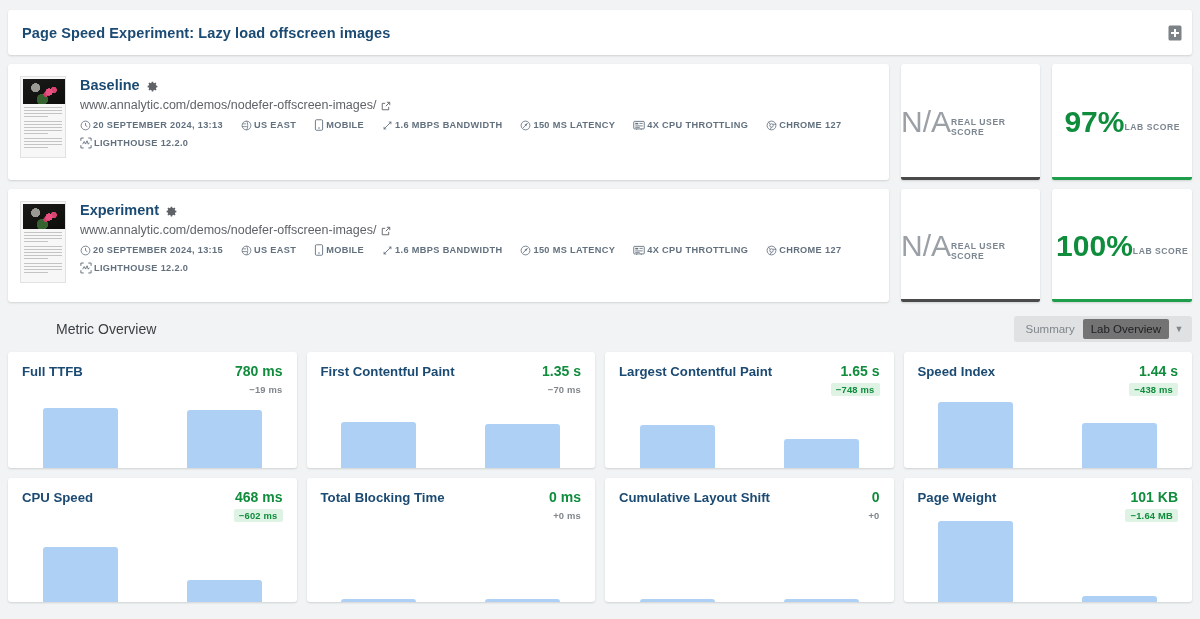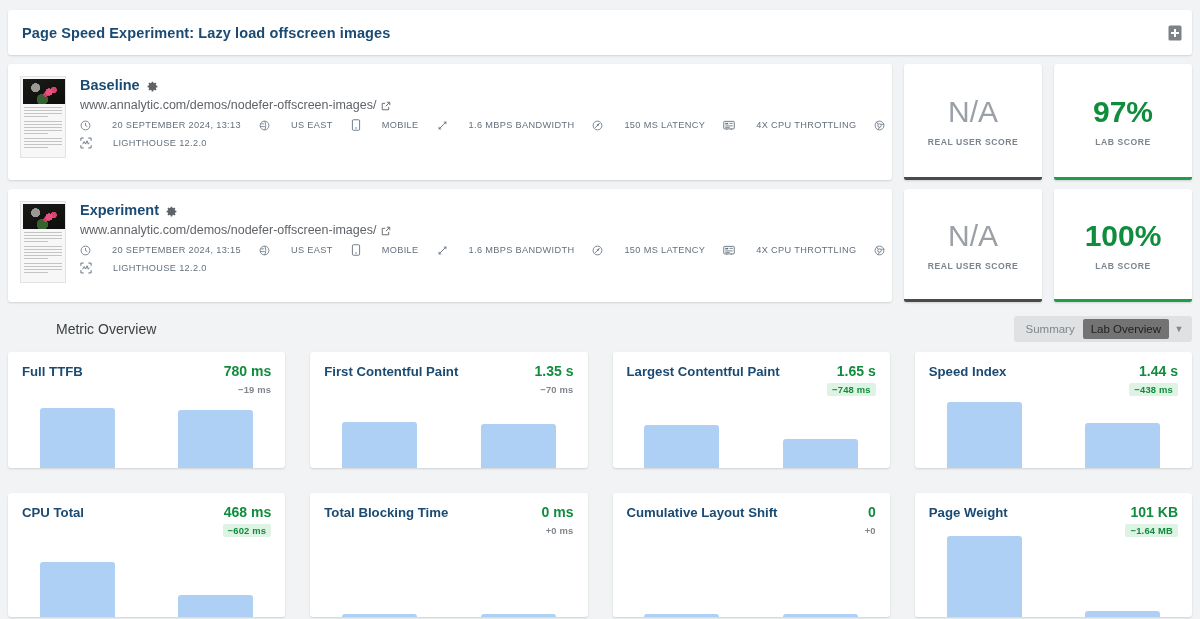"20 SEPTEMBER 2024, 13:13" .meta { font-weight: normal -> bold; gap: 21px -> 2px }
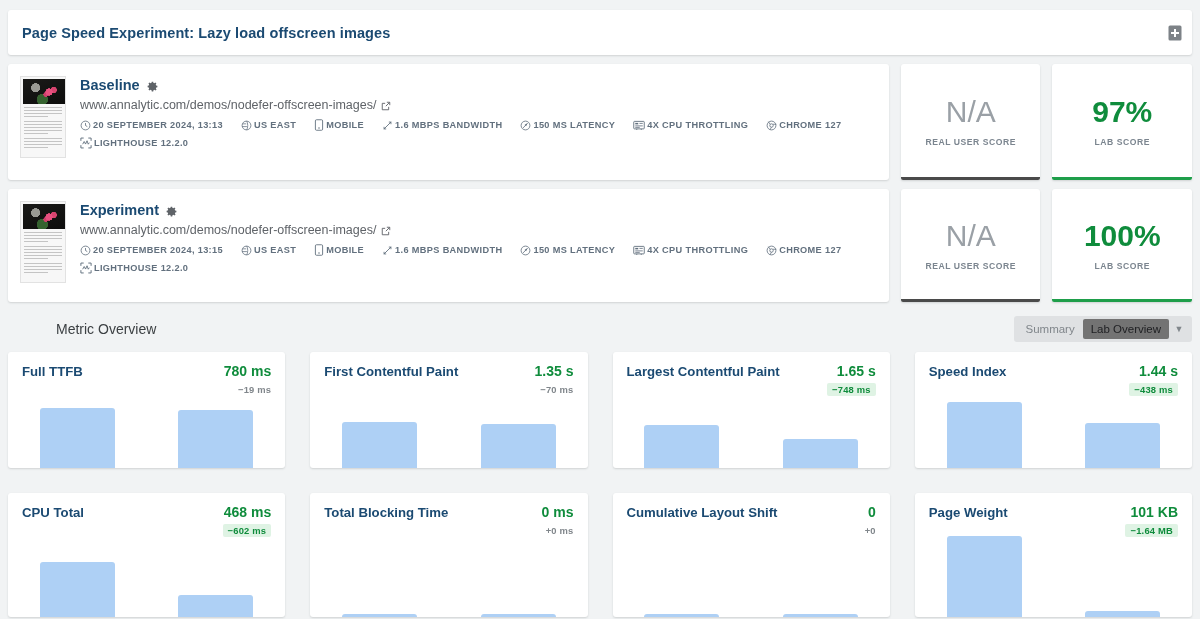"N/A" .score-card { flex-direction: column -> none }
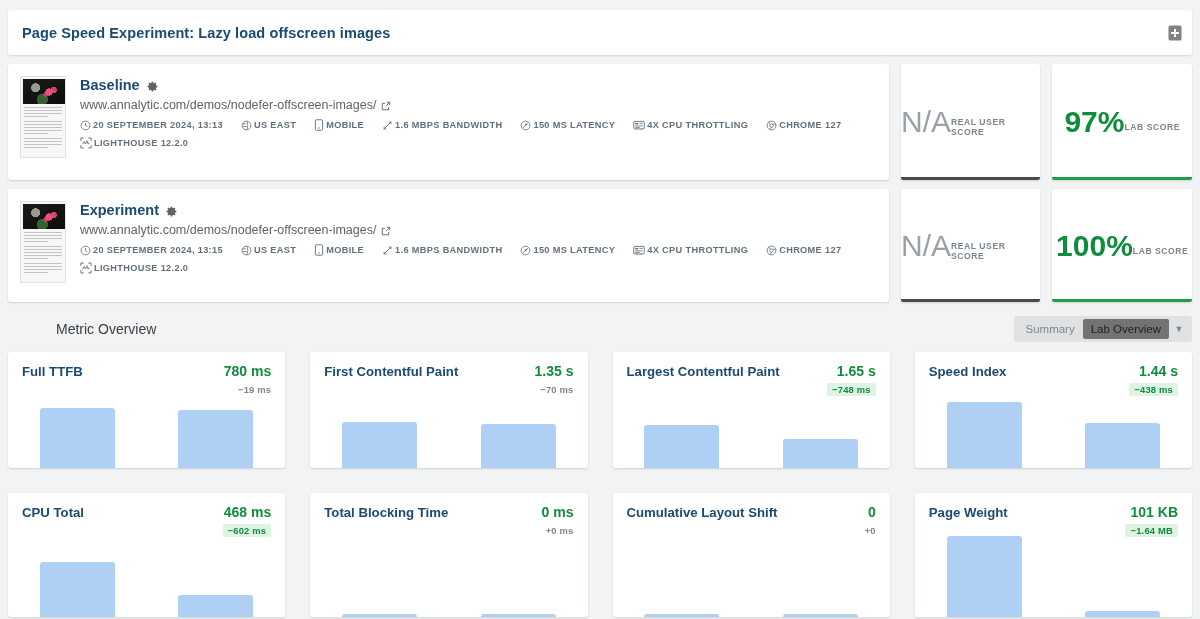"Full TTFB" .metrics { gap: 25px -> 10px }
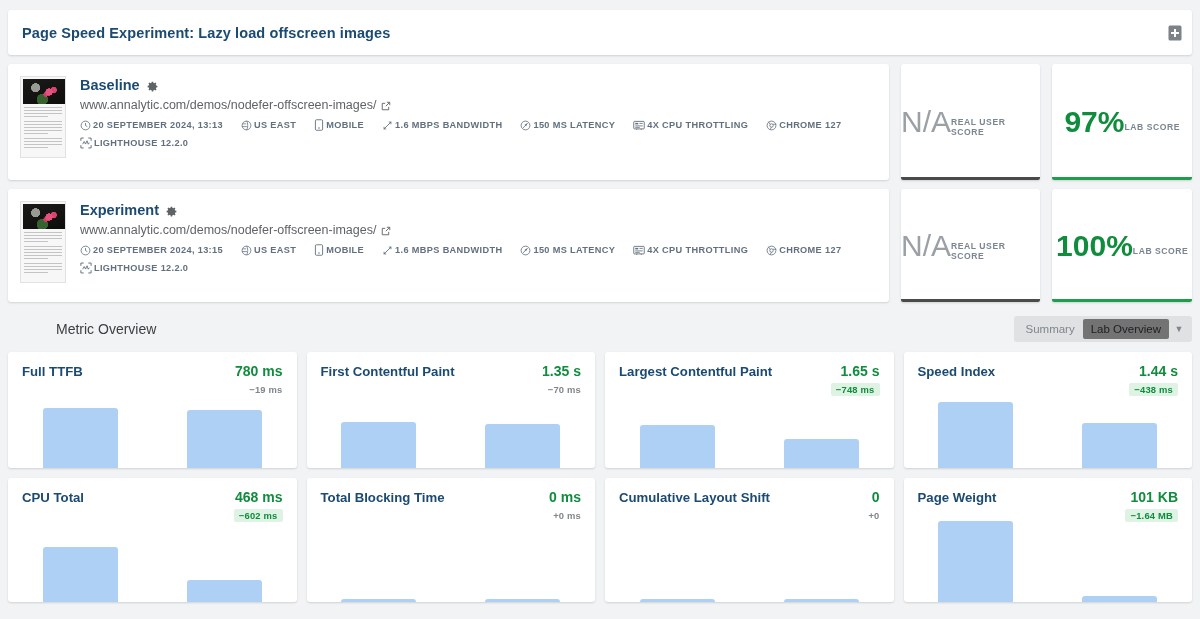"CPU Total" div.mname { text: Total -> Speed }
